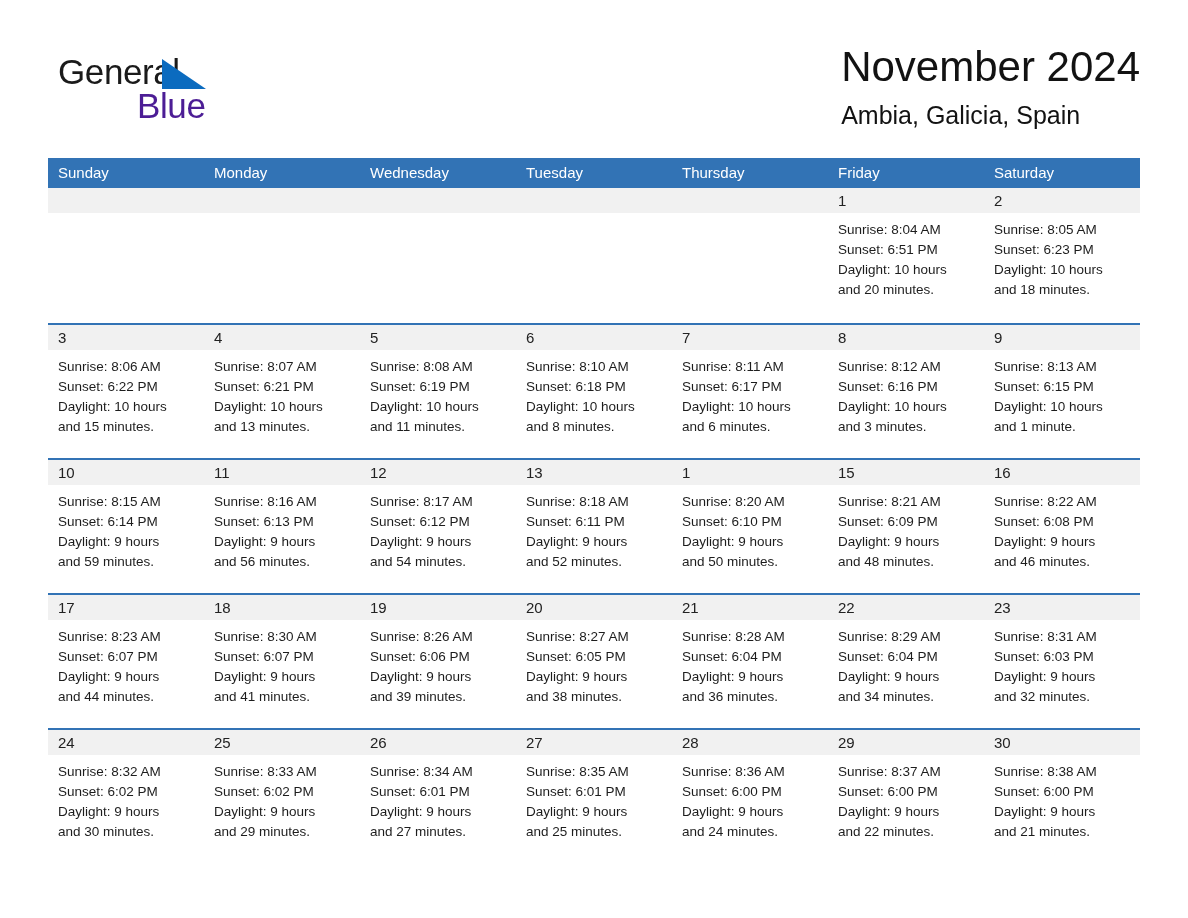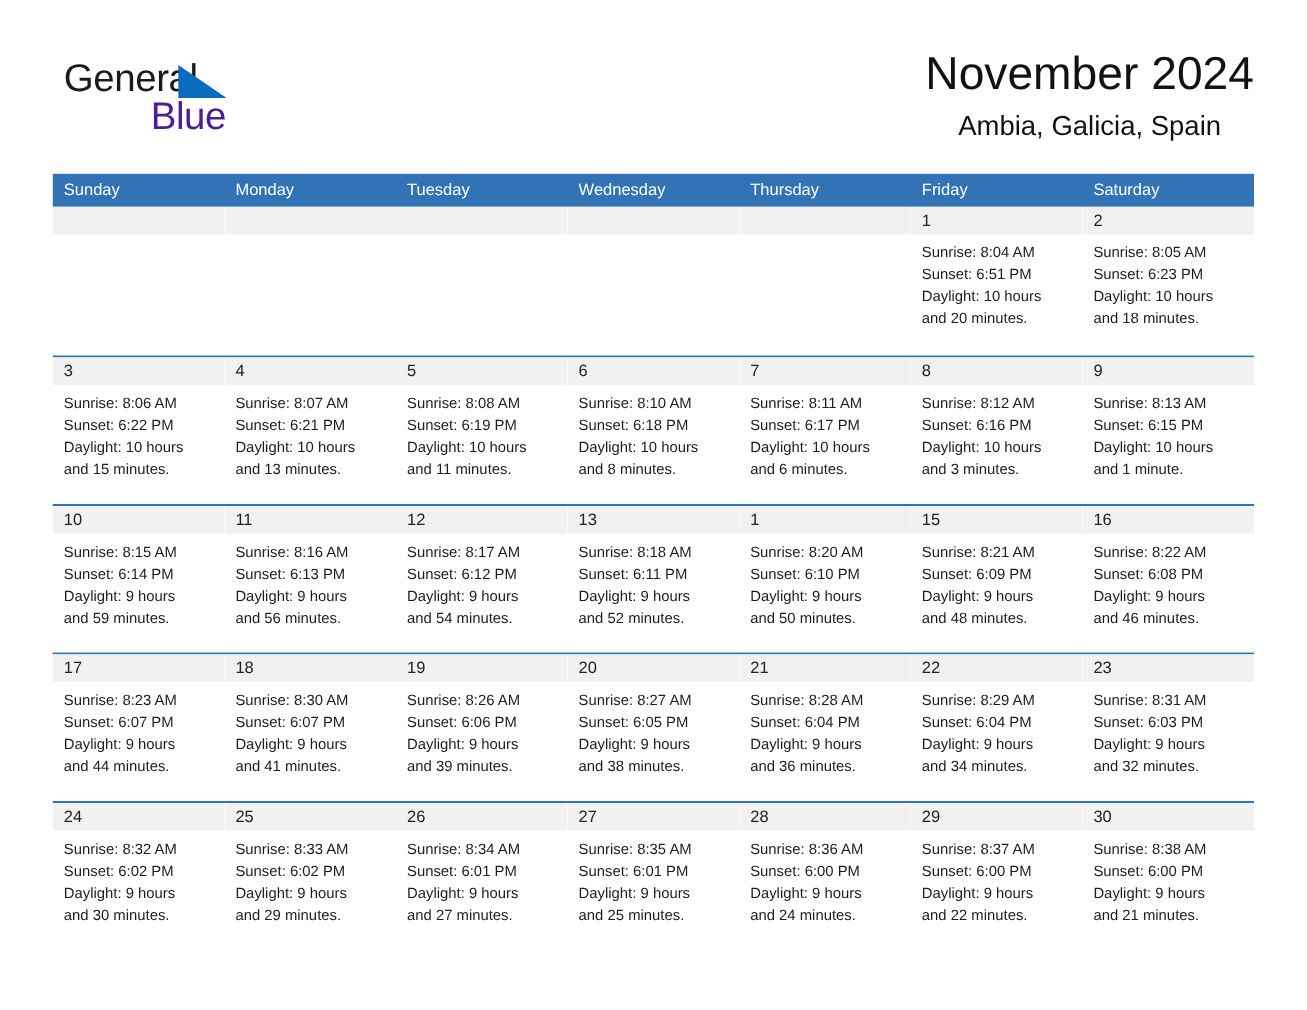"November 2024" .title-block { text-align: center -> left }
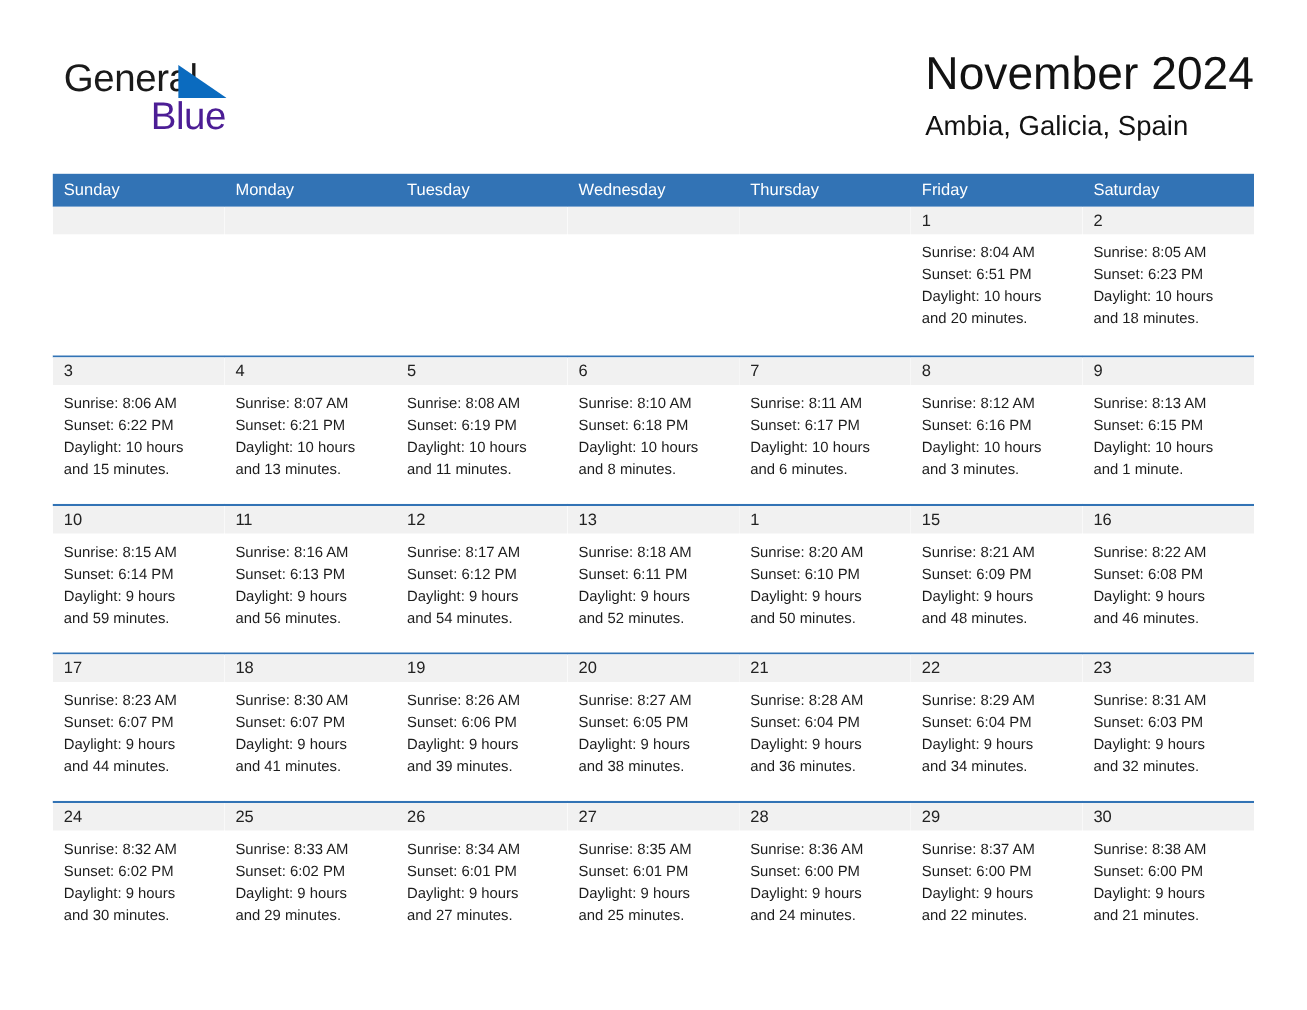"Tuesday" div.weekday { order: before "Wednesday" -> after "Wednesday" }
